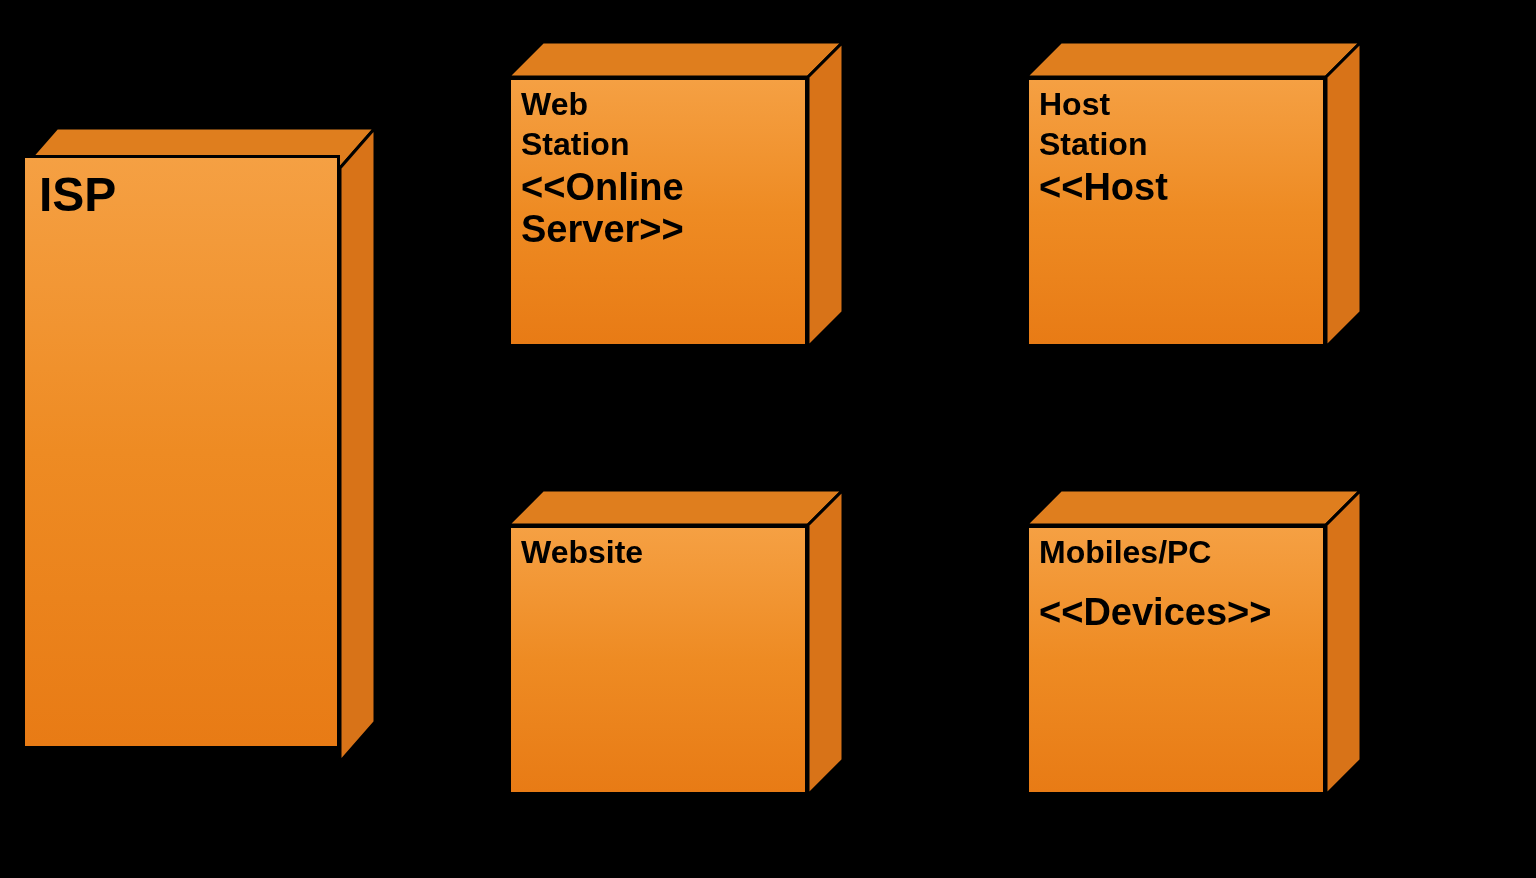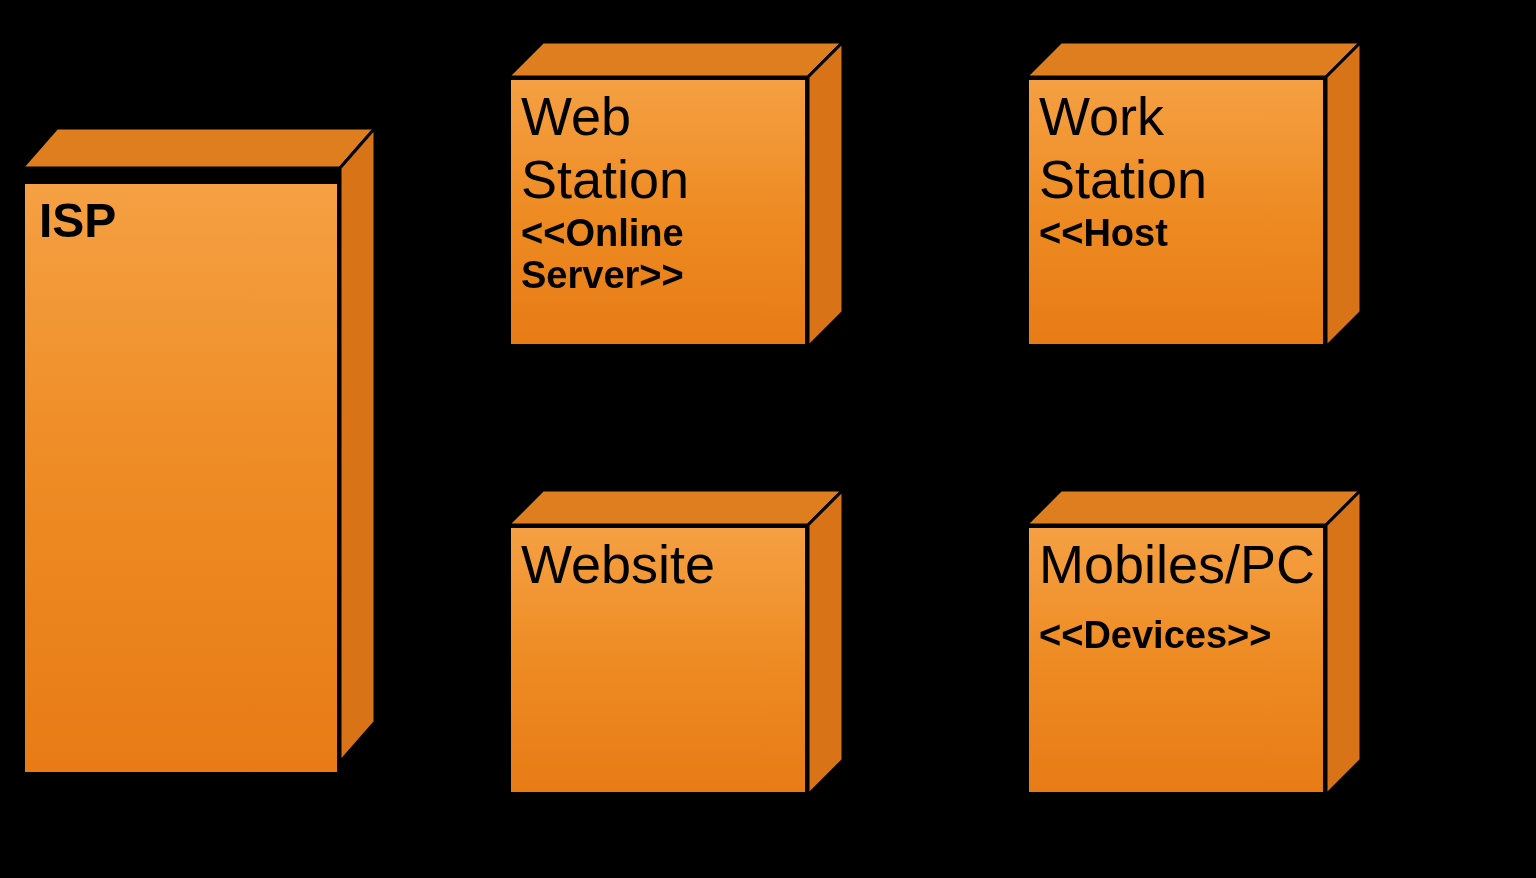"Web" .title { font-size: 54px -> 32px; font-weight: normal -> bold }
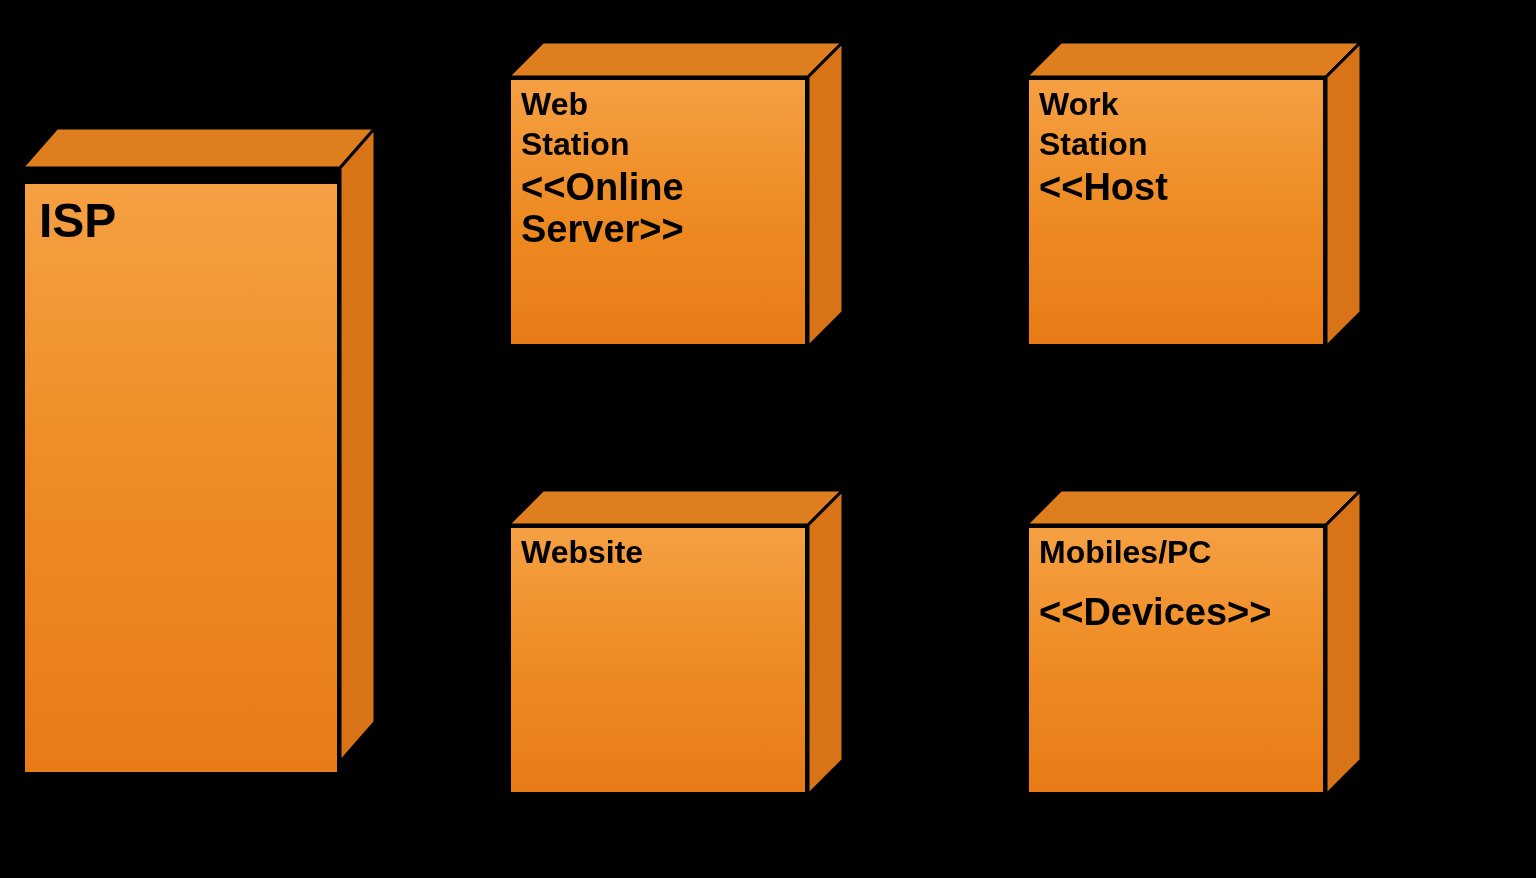"Work" div.title { text: Work -> Host }
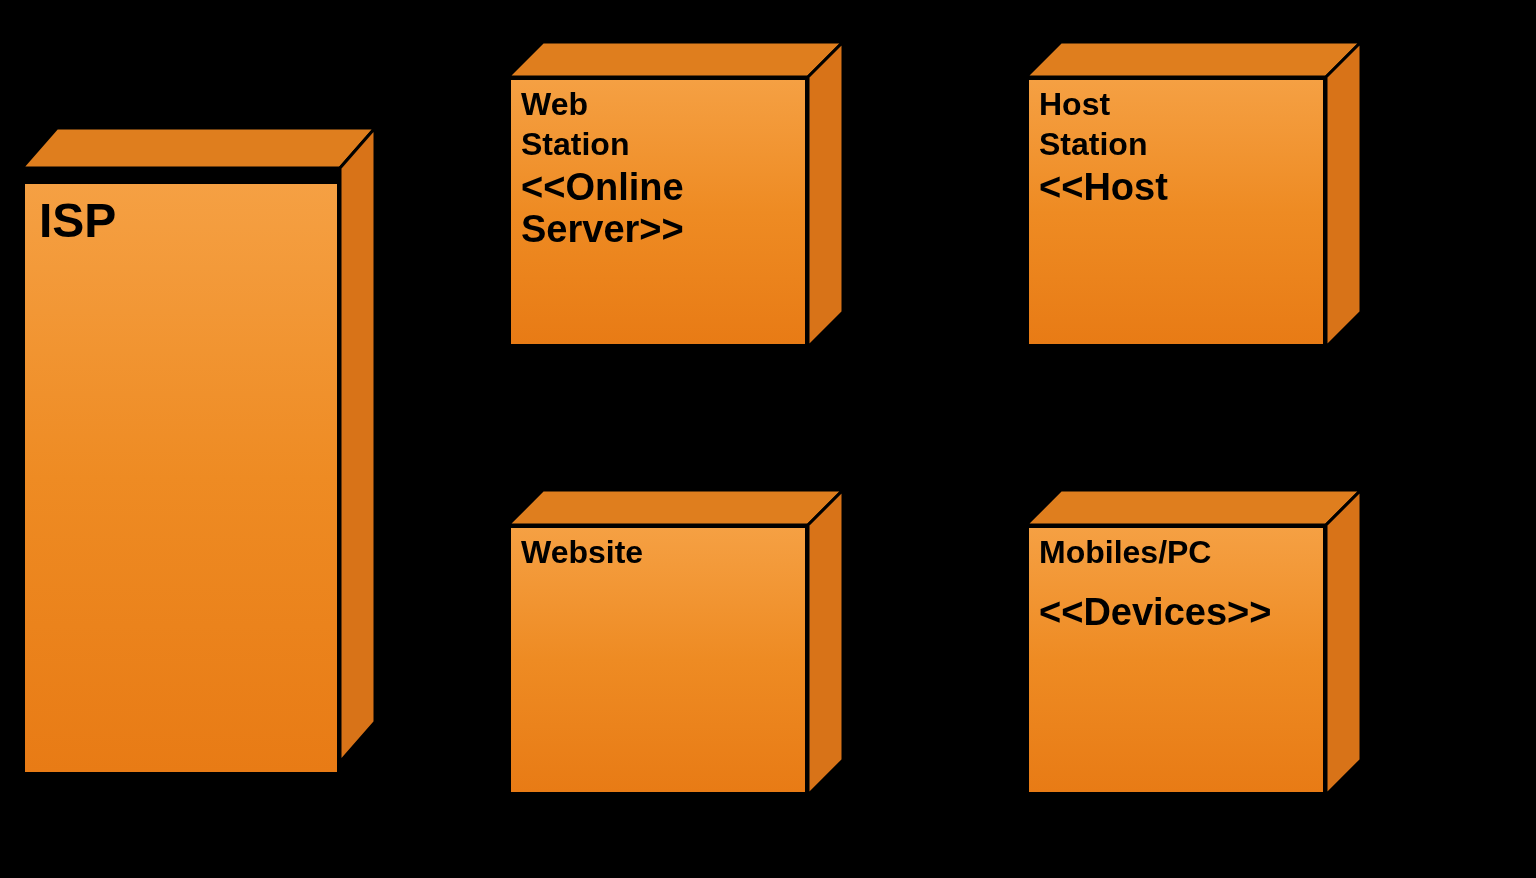"ISP" #isp .front { top: 53px -> 27px }
